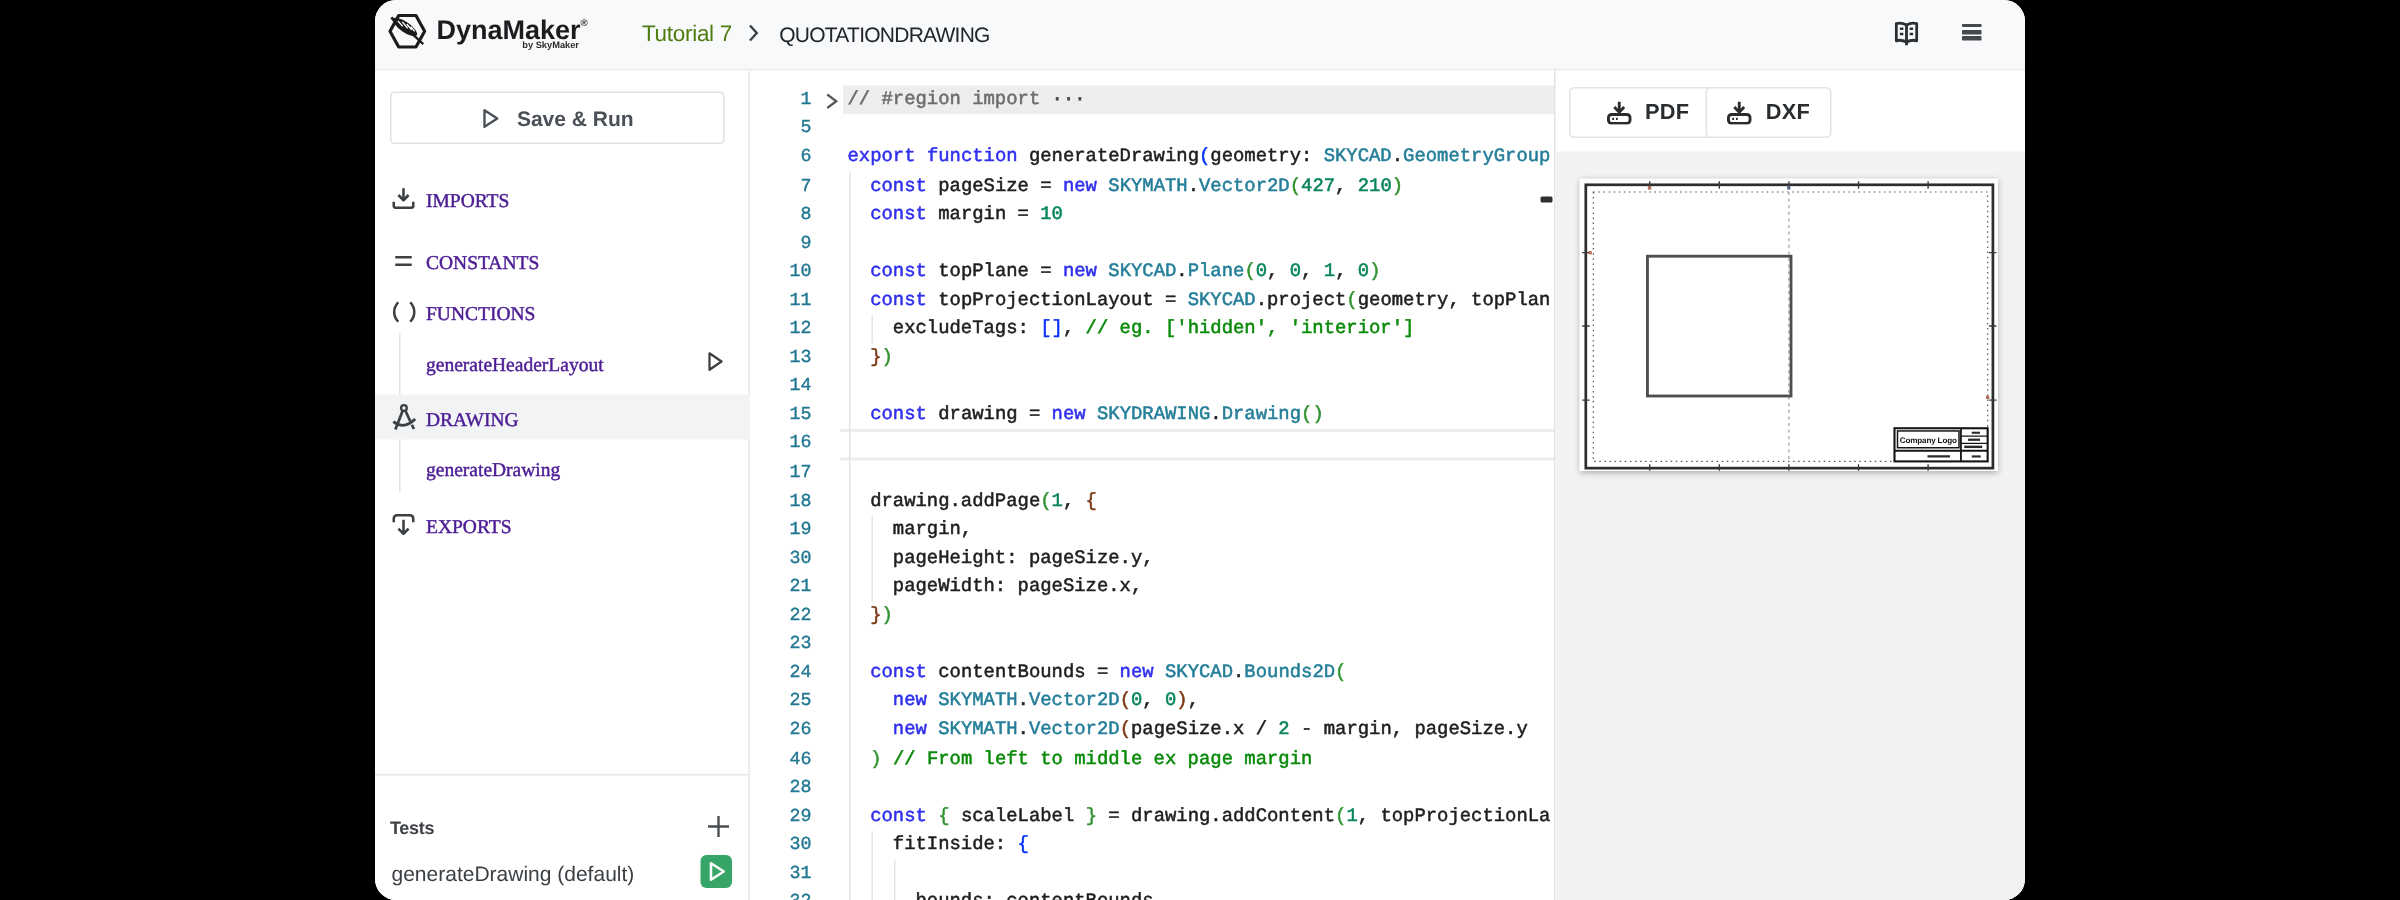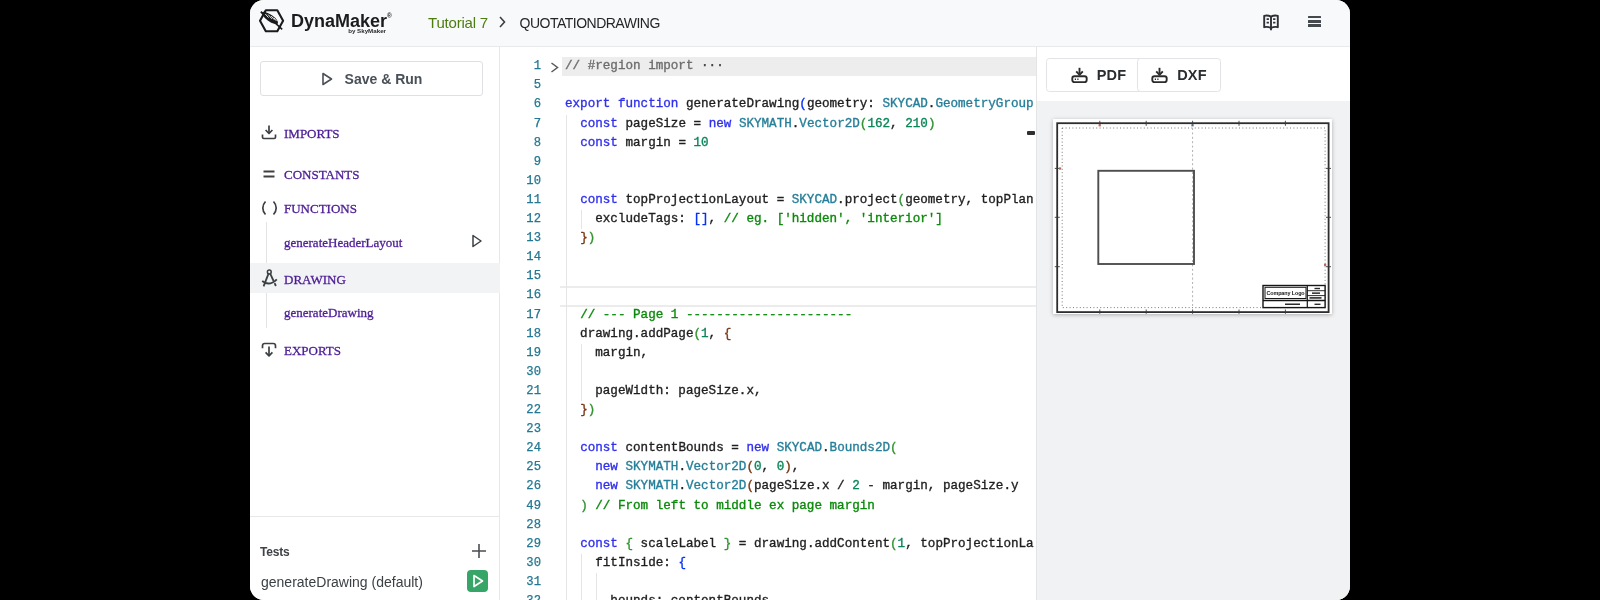"162" span.n { text: 162 -> 427 }
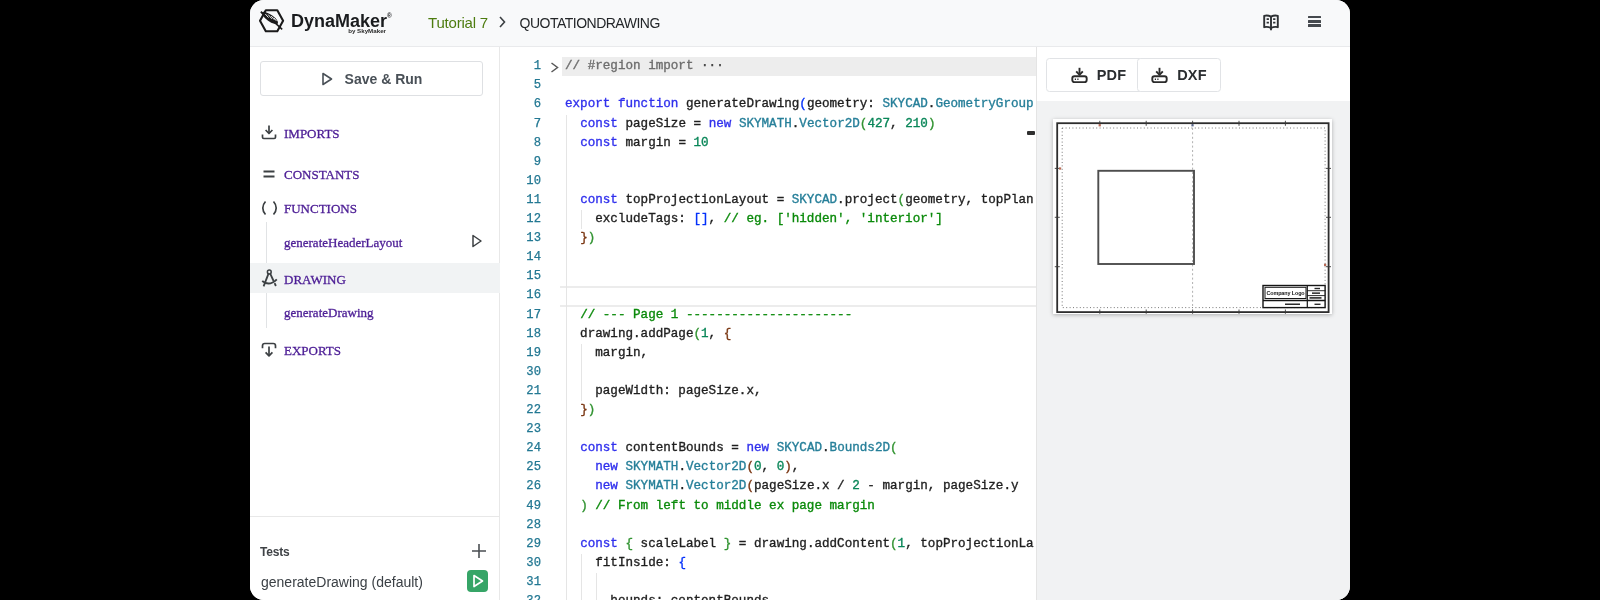"const topPlane = new SKYCAD.Plane(0," div.cl { html: none -> <div> <span>const</span> topPlane = <span>new</span> <span>SKYCAD</span>.<span>Plane</span><span>(</span><span>0</span>, <span>0</span>, <span>1</span>, <span>0</span><span>)</span></div> }
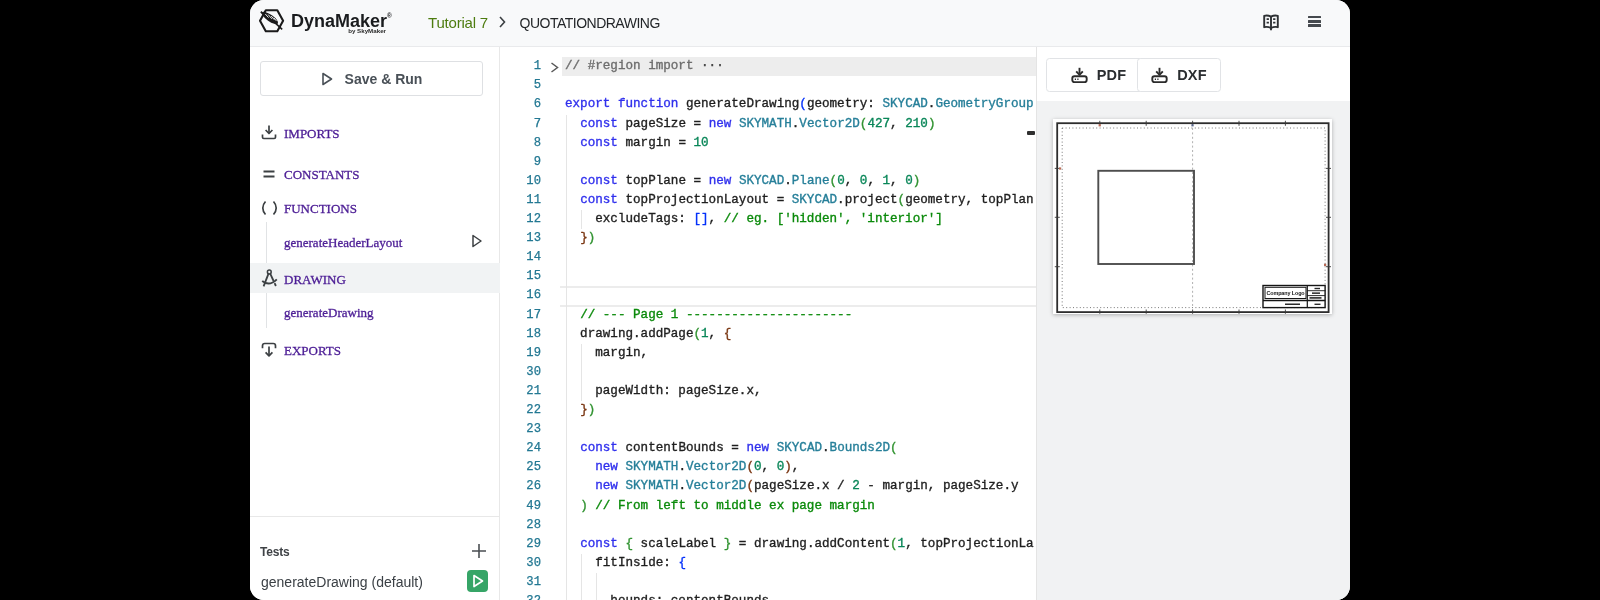"const drawing = new SKYDRAWING.Drawing()" div.cl { html: none -> <div> <span>const</span> drawing = <span>new</span> <span>SKYDRAWING</span>.<span>Drawing</span><span>()</span></div> }
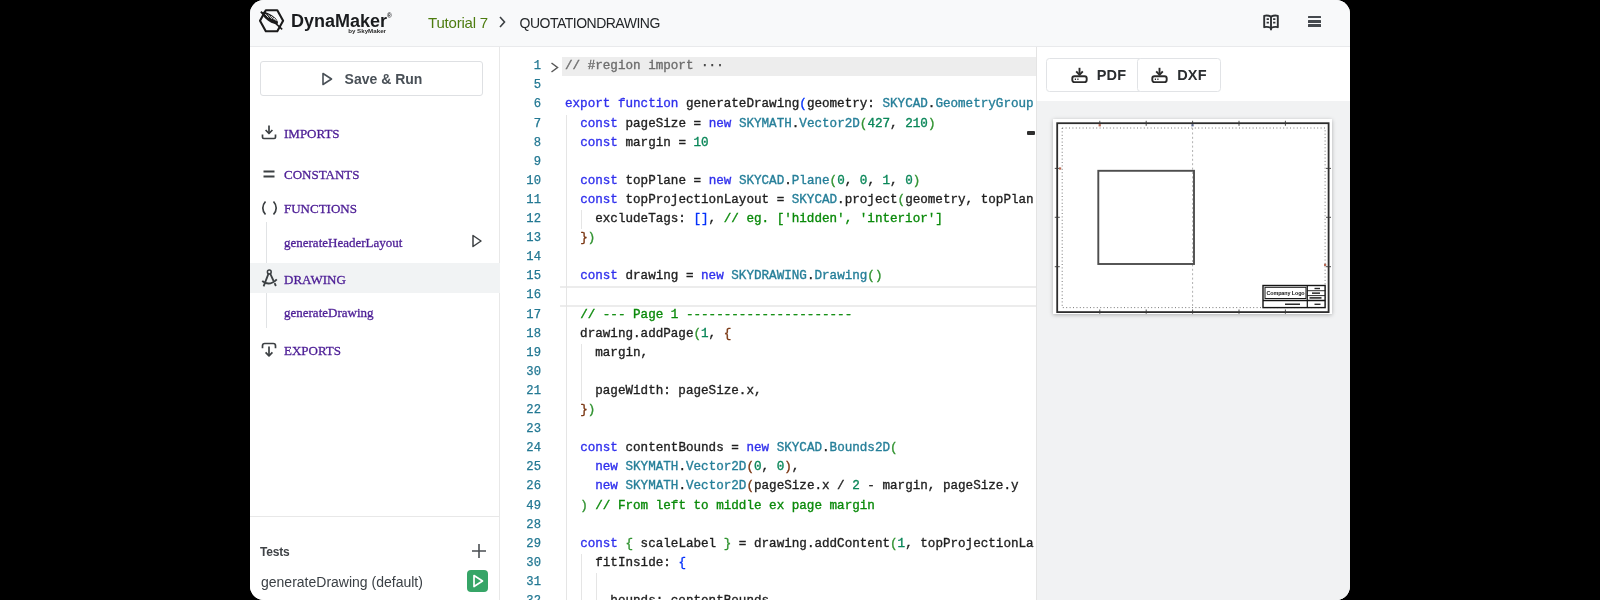"// --- Page 1 ----------------------" div.cl { html: <div> <span>// --- Page 1 ----------------------</span></div> -> none }
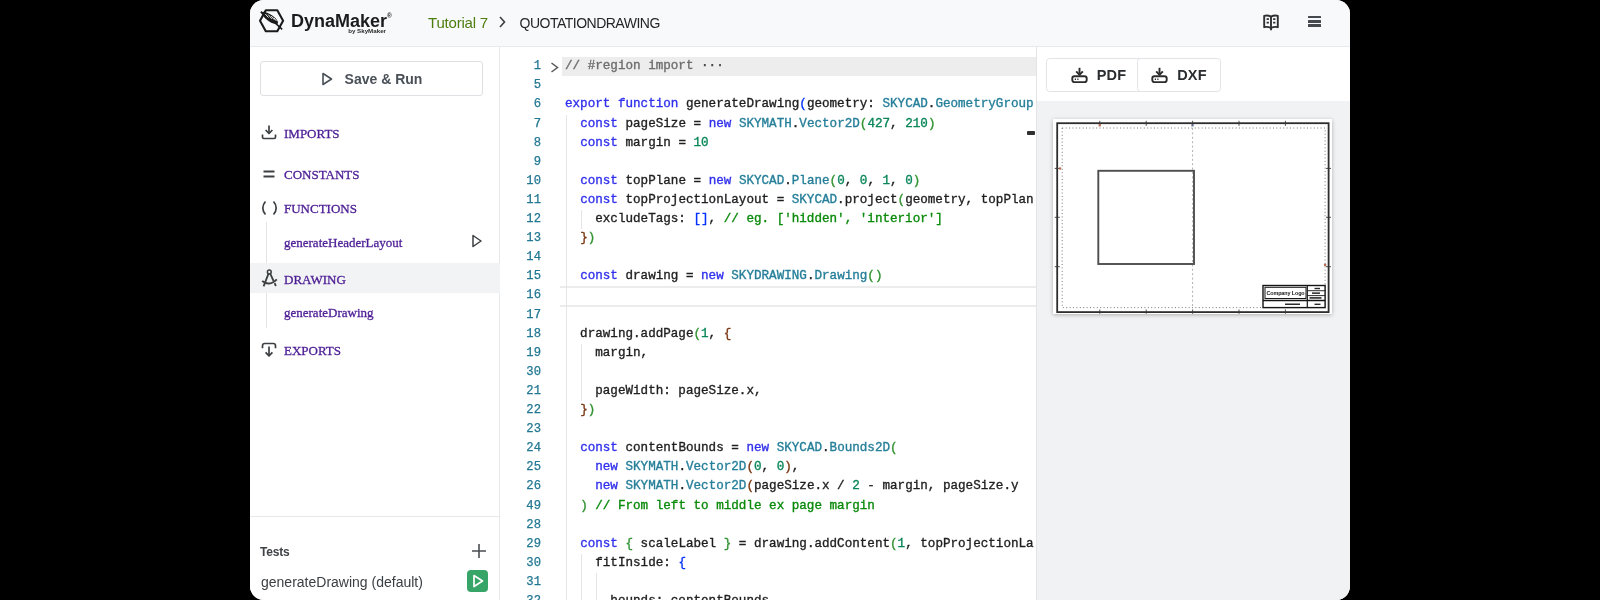"pageHeight: pageSize.y," div.cl { html: none -> <div> pageHeight: pageSize.y,</div> }
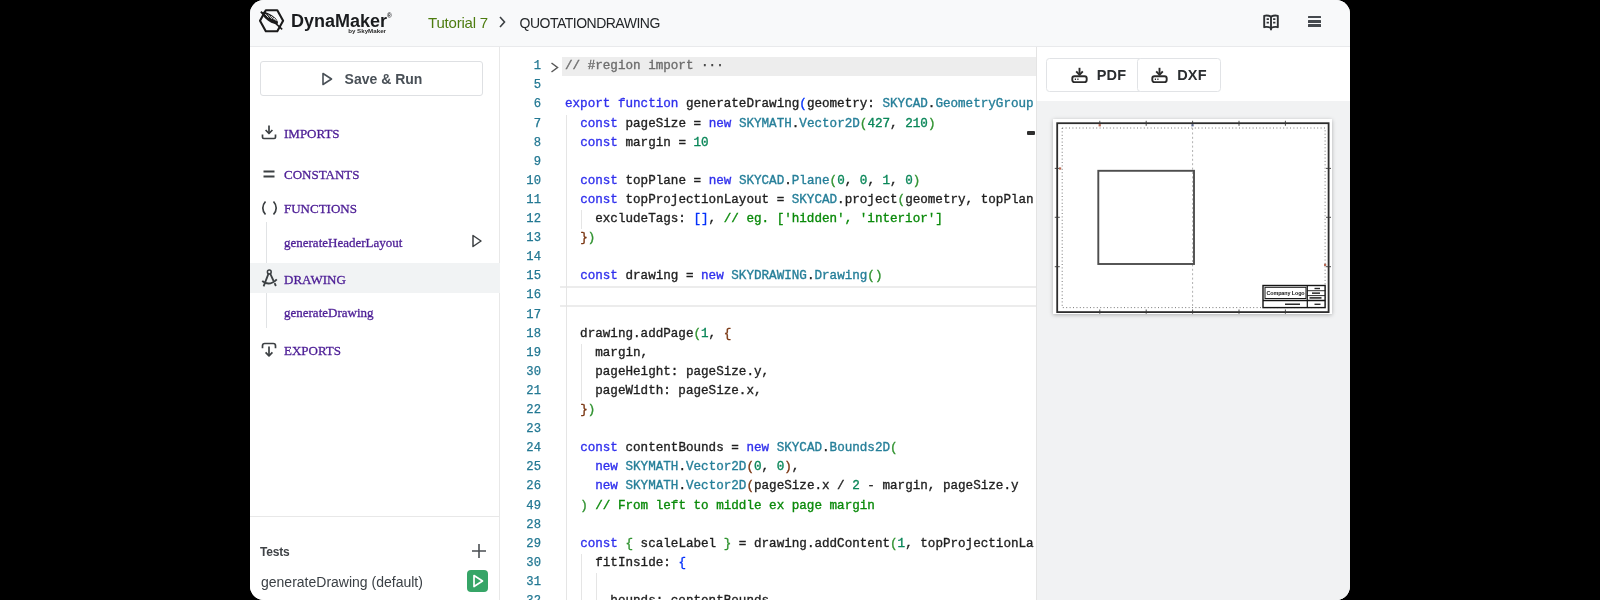"49" div.ln { text: 49 -> 46 }
